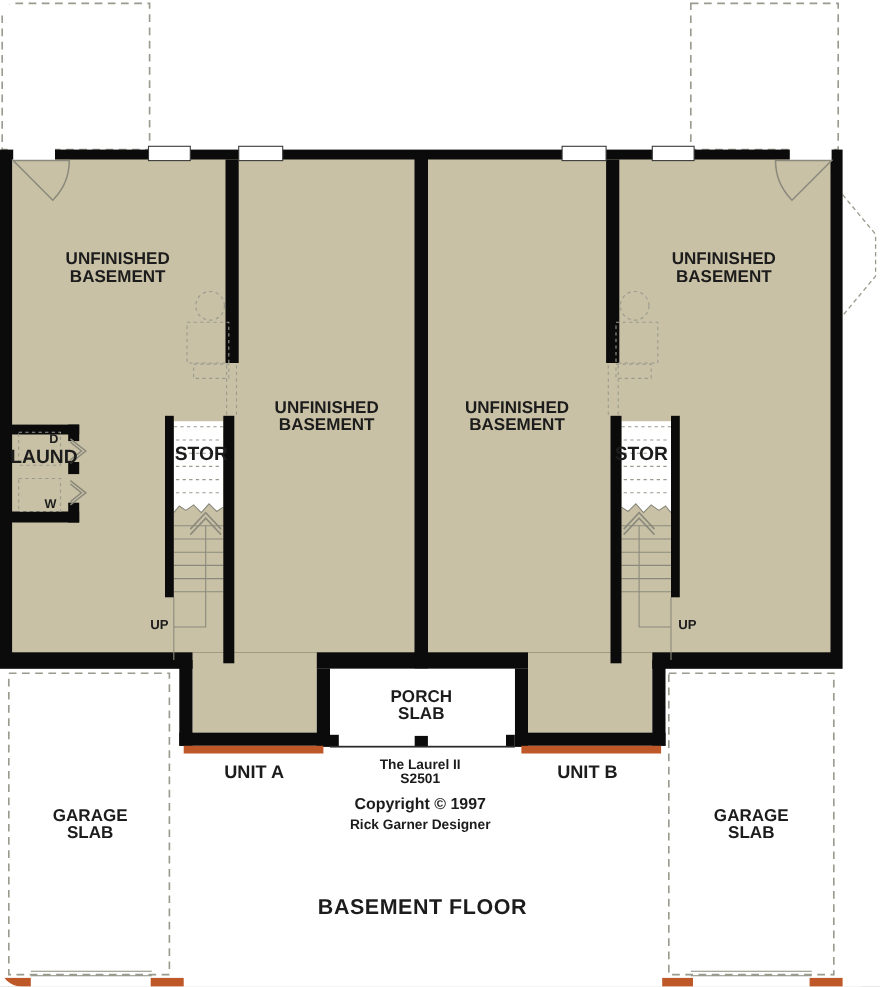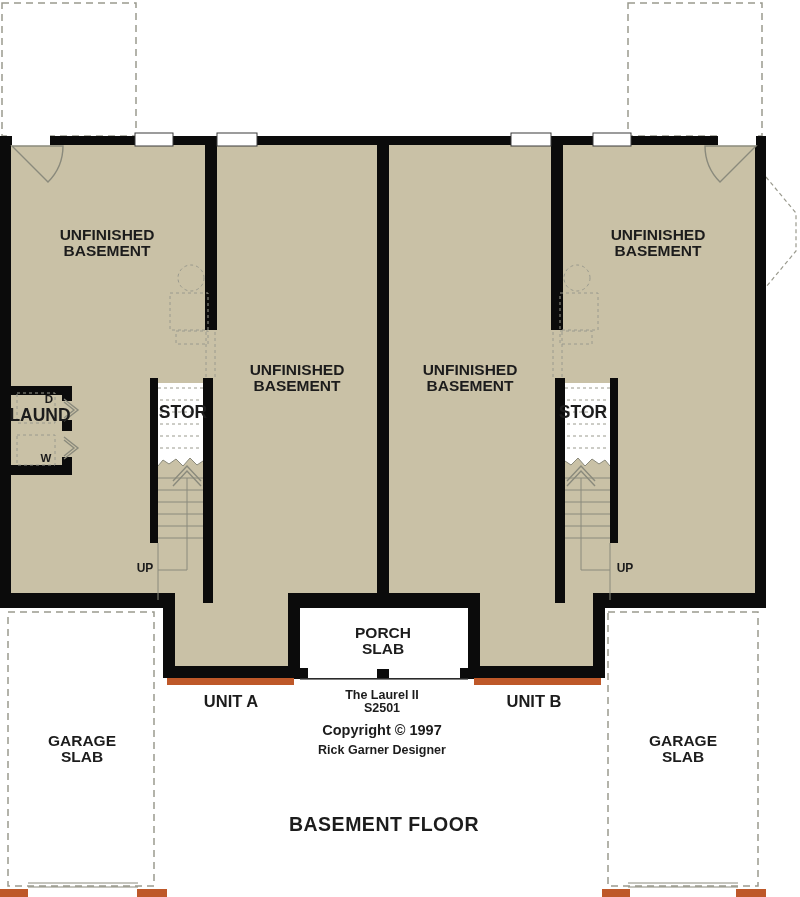"UNFINISHED" .plan-canvas { border-radius: none -> 20px }
